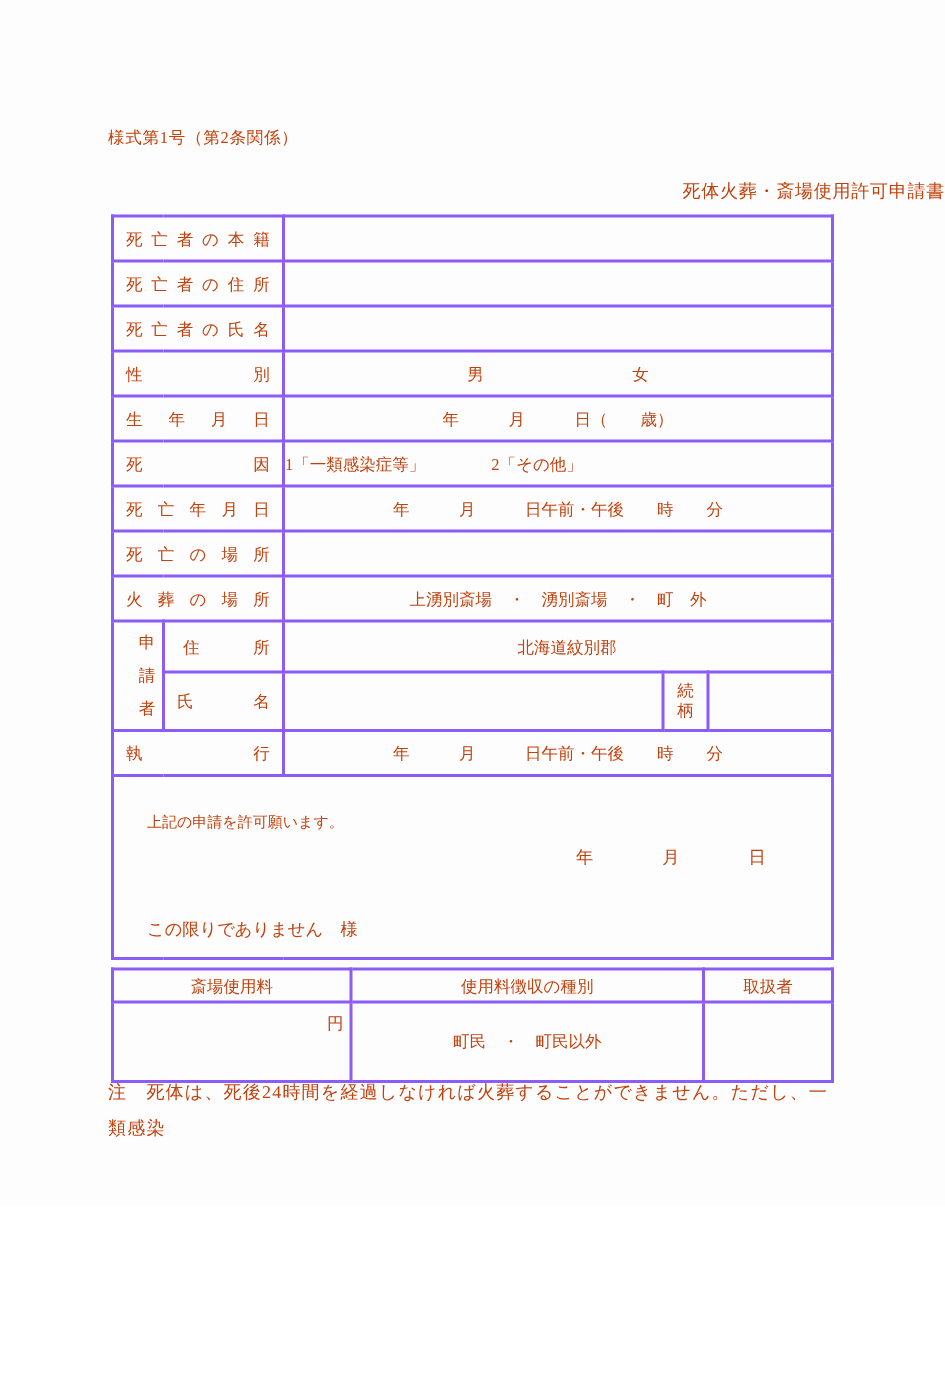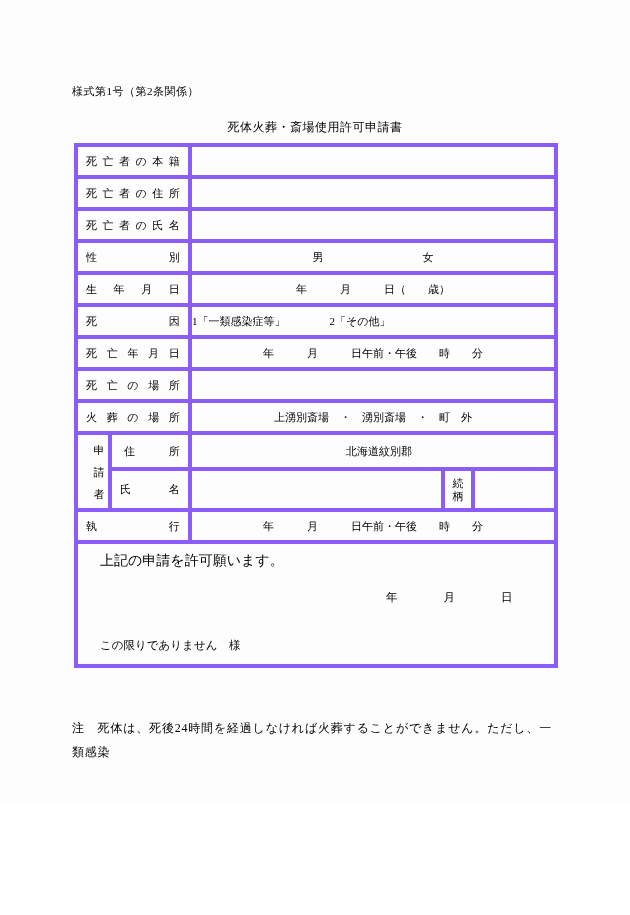"様式第1号（第2条関係）" .page { color: #000000 -> #c2410c }
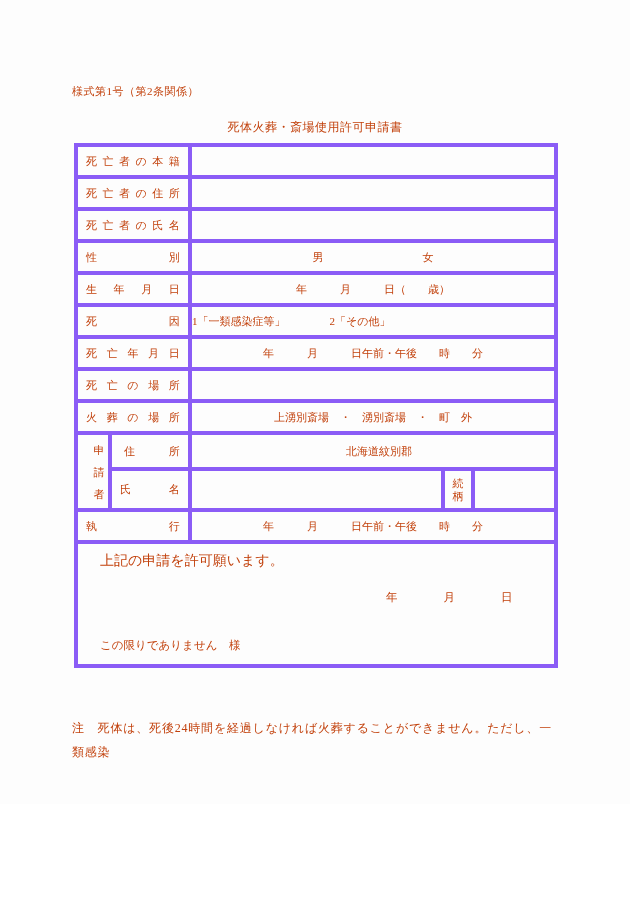"死体火葬・斎場使用許可申請書" .doc-title { text-align: center -> right }
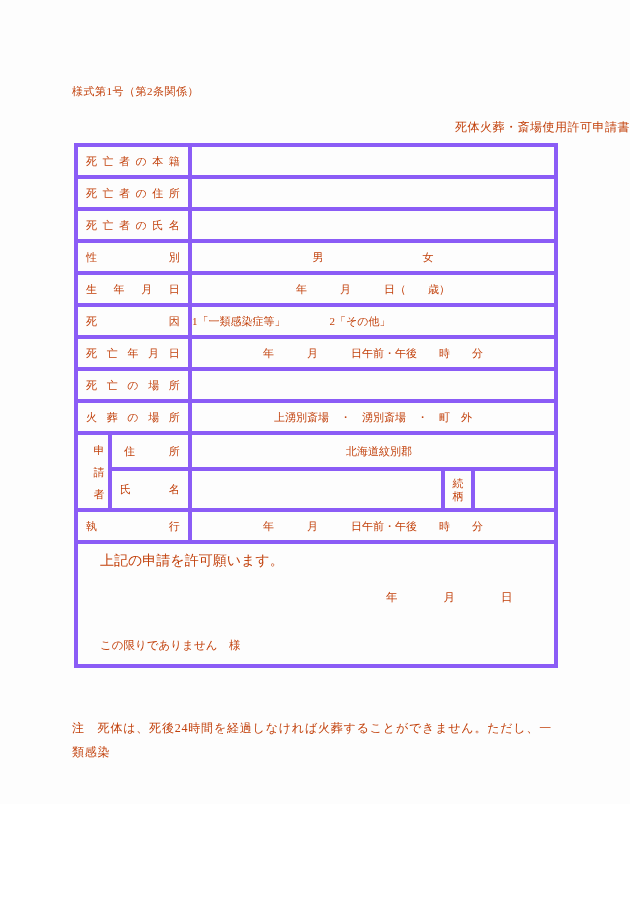"死 亡 者 の 本" td { border: 4px solid #8b5cf6 -> 2px solid #8b5cf6 }
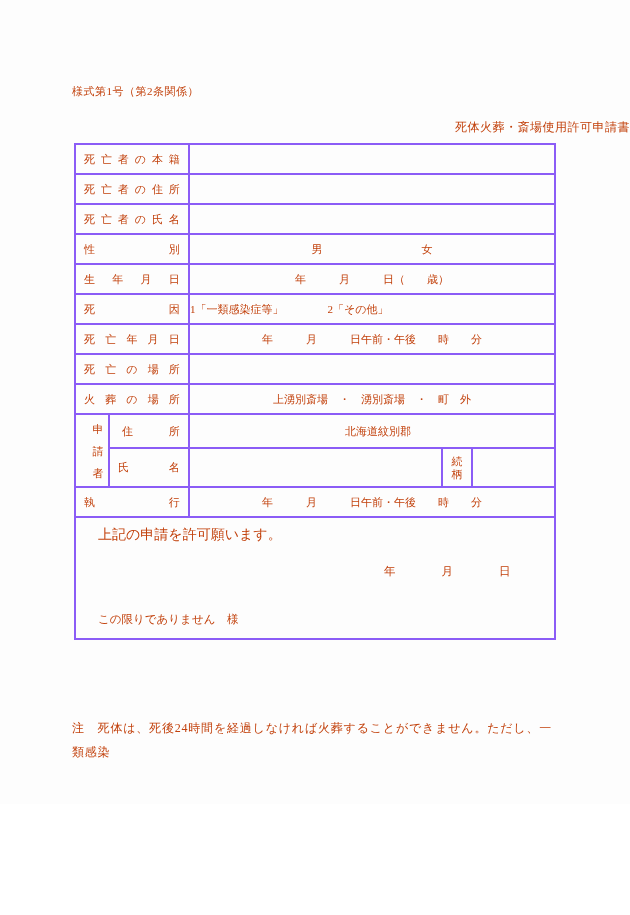"上記の申請を許可願います。" .bottom-section .request { font-size: 14px -> 10px; top: 8px -> 23px }
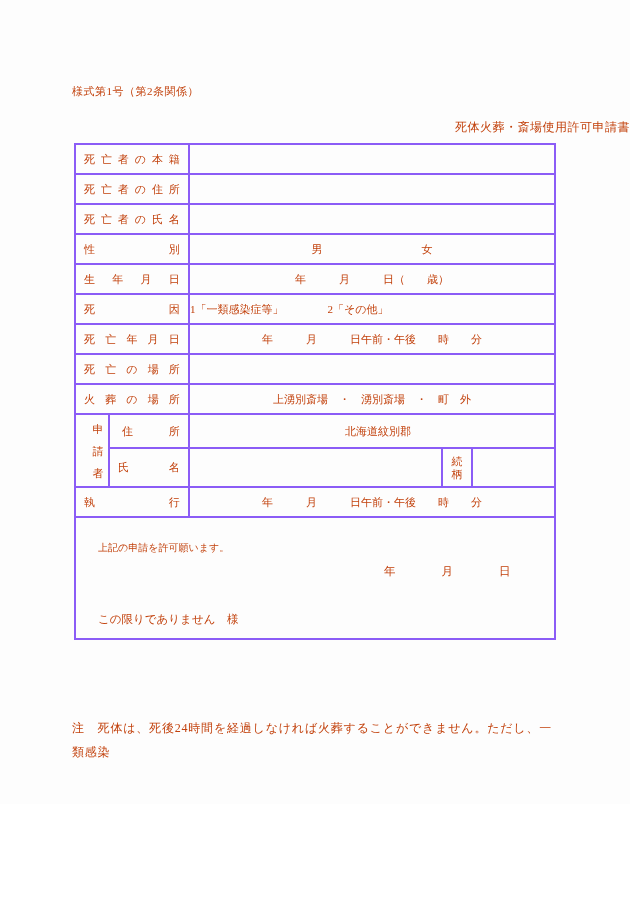"斎場使用料" table.fee-table { html: none -> <table> <colgroup> <col> <col> <col> </colgroup> <tbody> <tr> <td>斎場使用料</td> <td>使用料徴収の種別</td> <td>取扱者</td> </tr> <tr> <td>円</td> <td>町民 ・ 町民以外</td> <td></td> </tr> </tbody> </table> }
